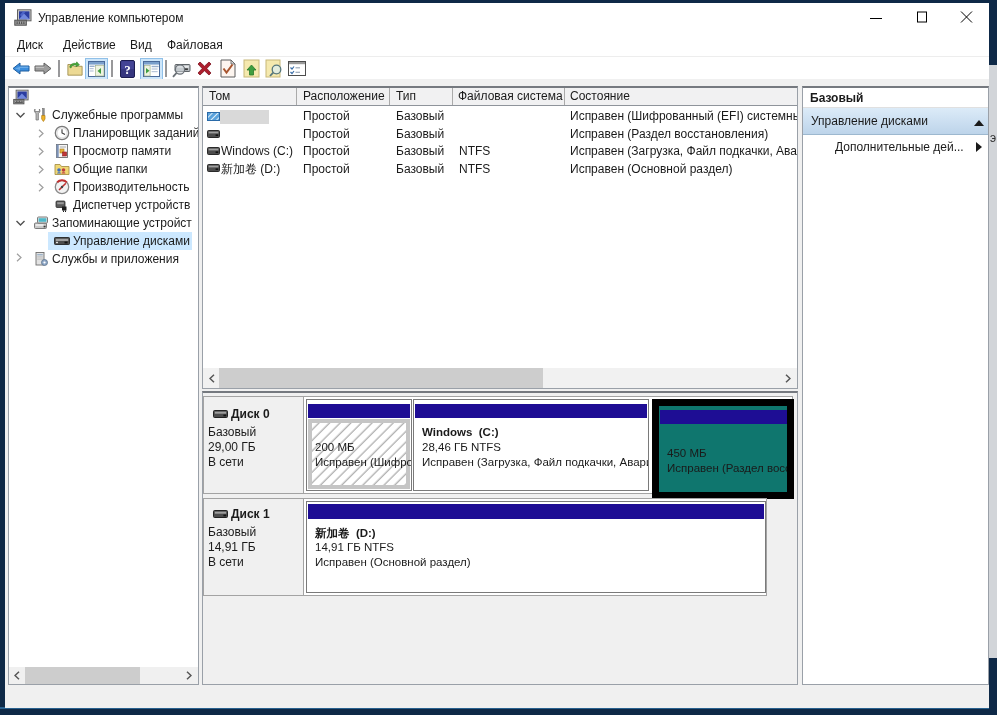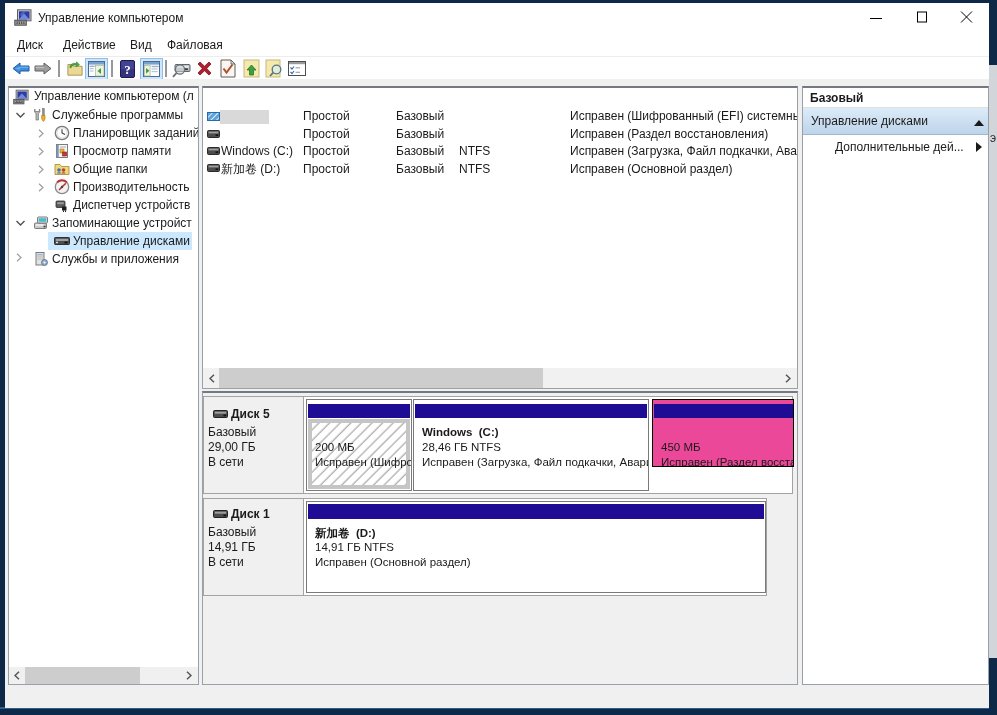"Управление компьютером (л" div.trow { html: <div>Управление компьютером (л</div> -> none }
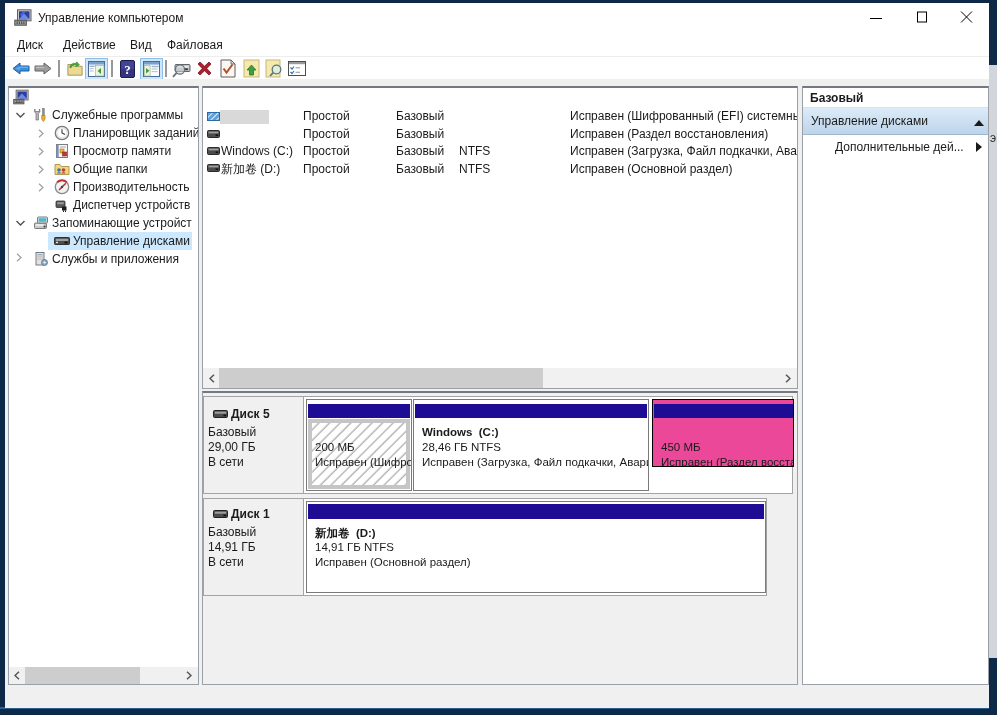"Том" div.abs { html: none -> <div> <div></div> <div></div> <div></div> <div></div> <div>Том</div> <div>Расположение</div> <div>Тип</div> <div>Файловая система</div> <div>Состояние</div> </div> }
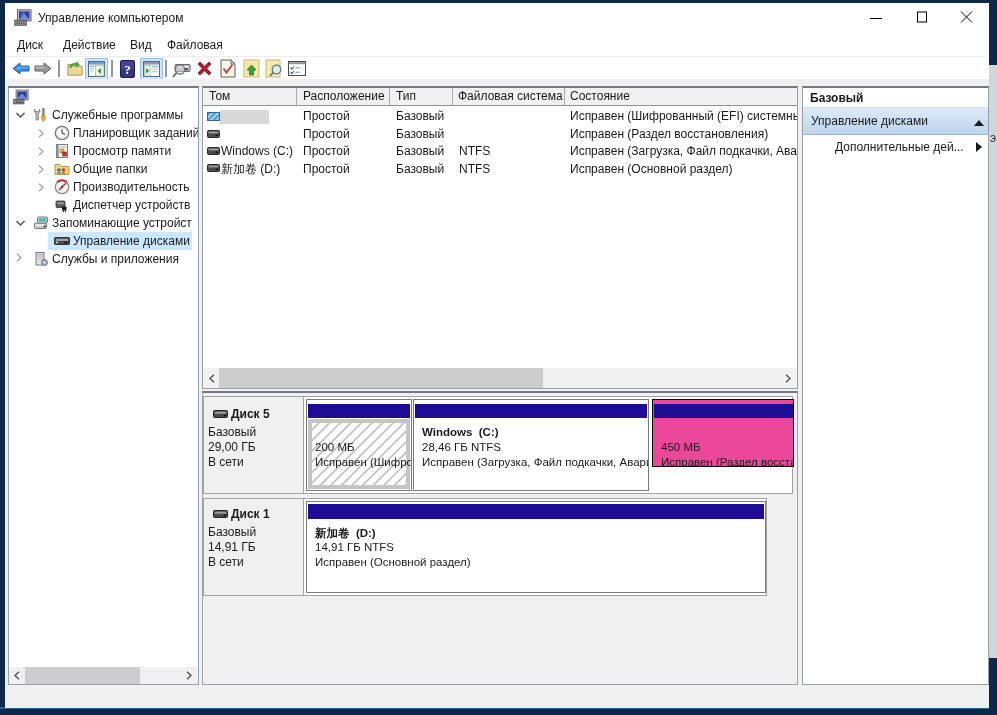"Диск 5" div.abs { text: 5 -> 0 }
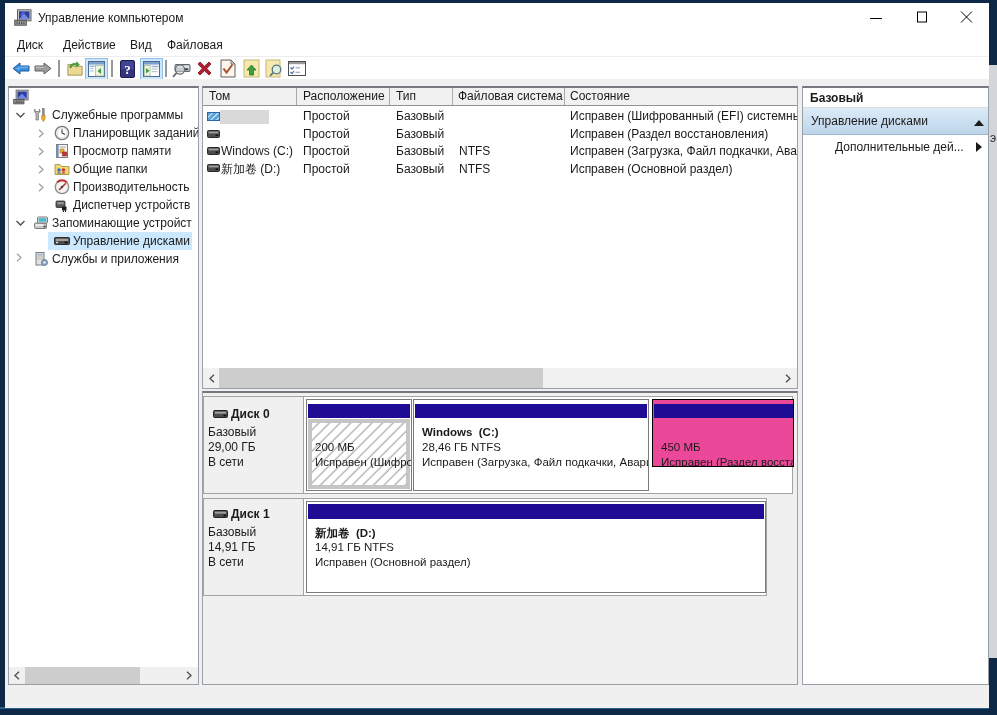"450 МБ" div.abs { background: #ec4899 -> #0f766e; border: 1px solid #000000 -> 7px solid #000000; height: 68px -> 100px }
